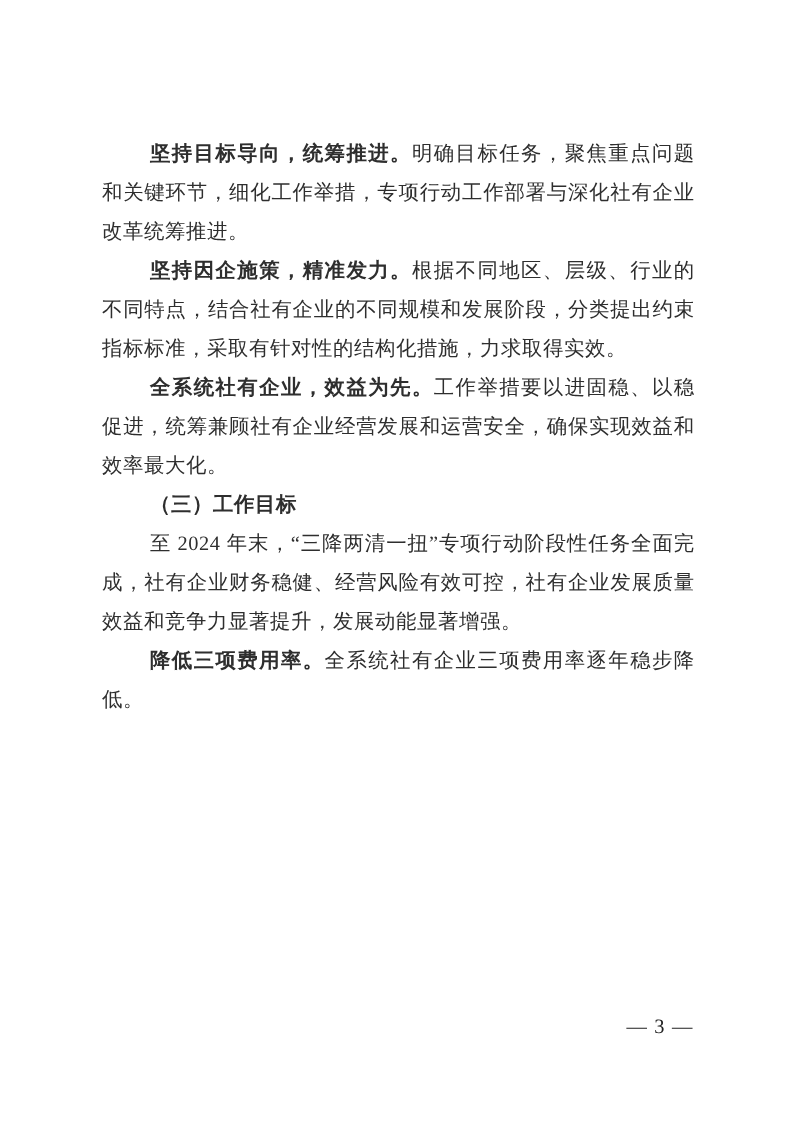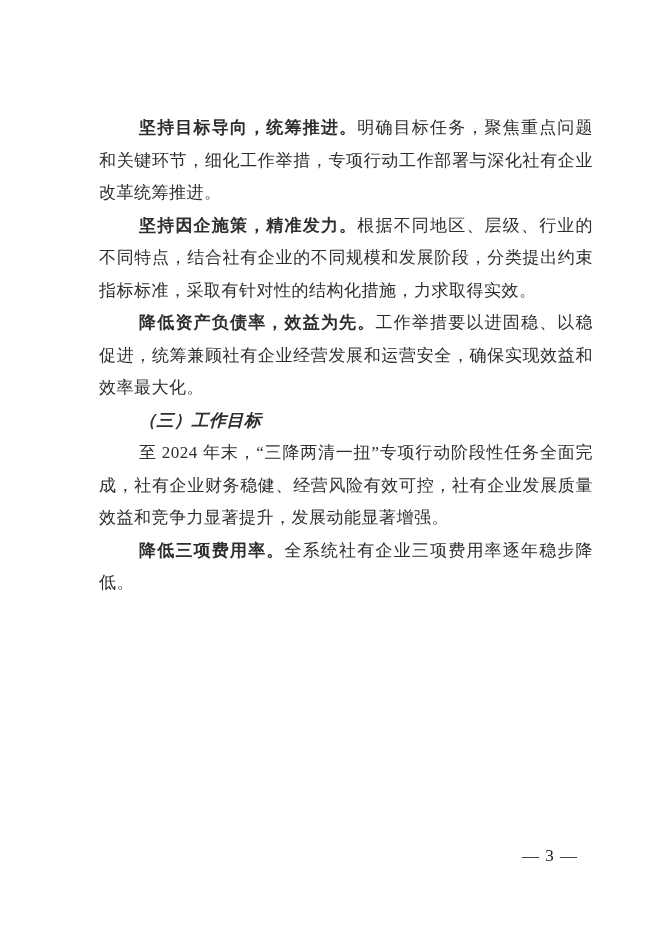"坚持目标导向，统筹推进。明确目标任务，聚焦重点问题和关键环节，细化工作举措，专项" .content { left: 99px -> 85px }
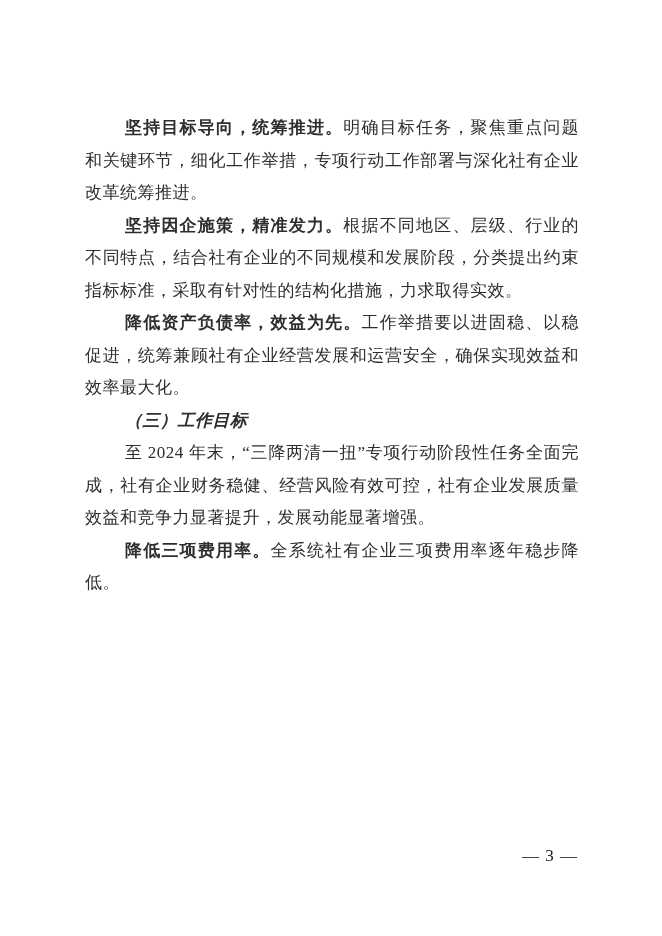"降低资产负债率，效益为先。" span.lead { text: 降低资产负债率 -> 全系统社有企业 }
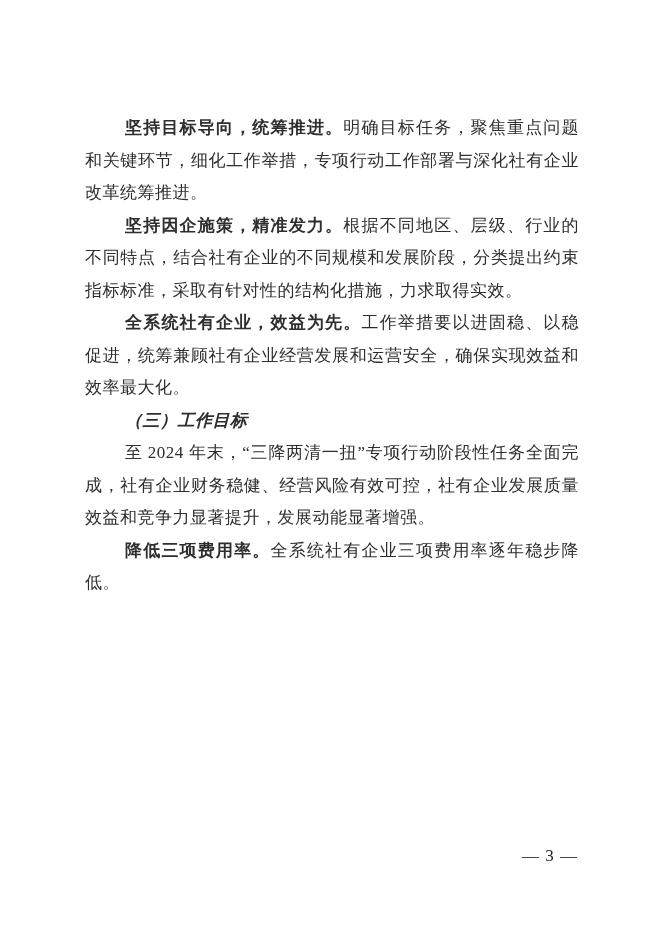"（三）工作目标" .heading .lead { font-style: italic -> none }
